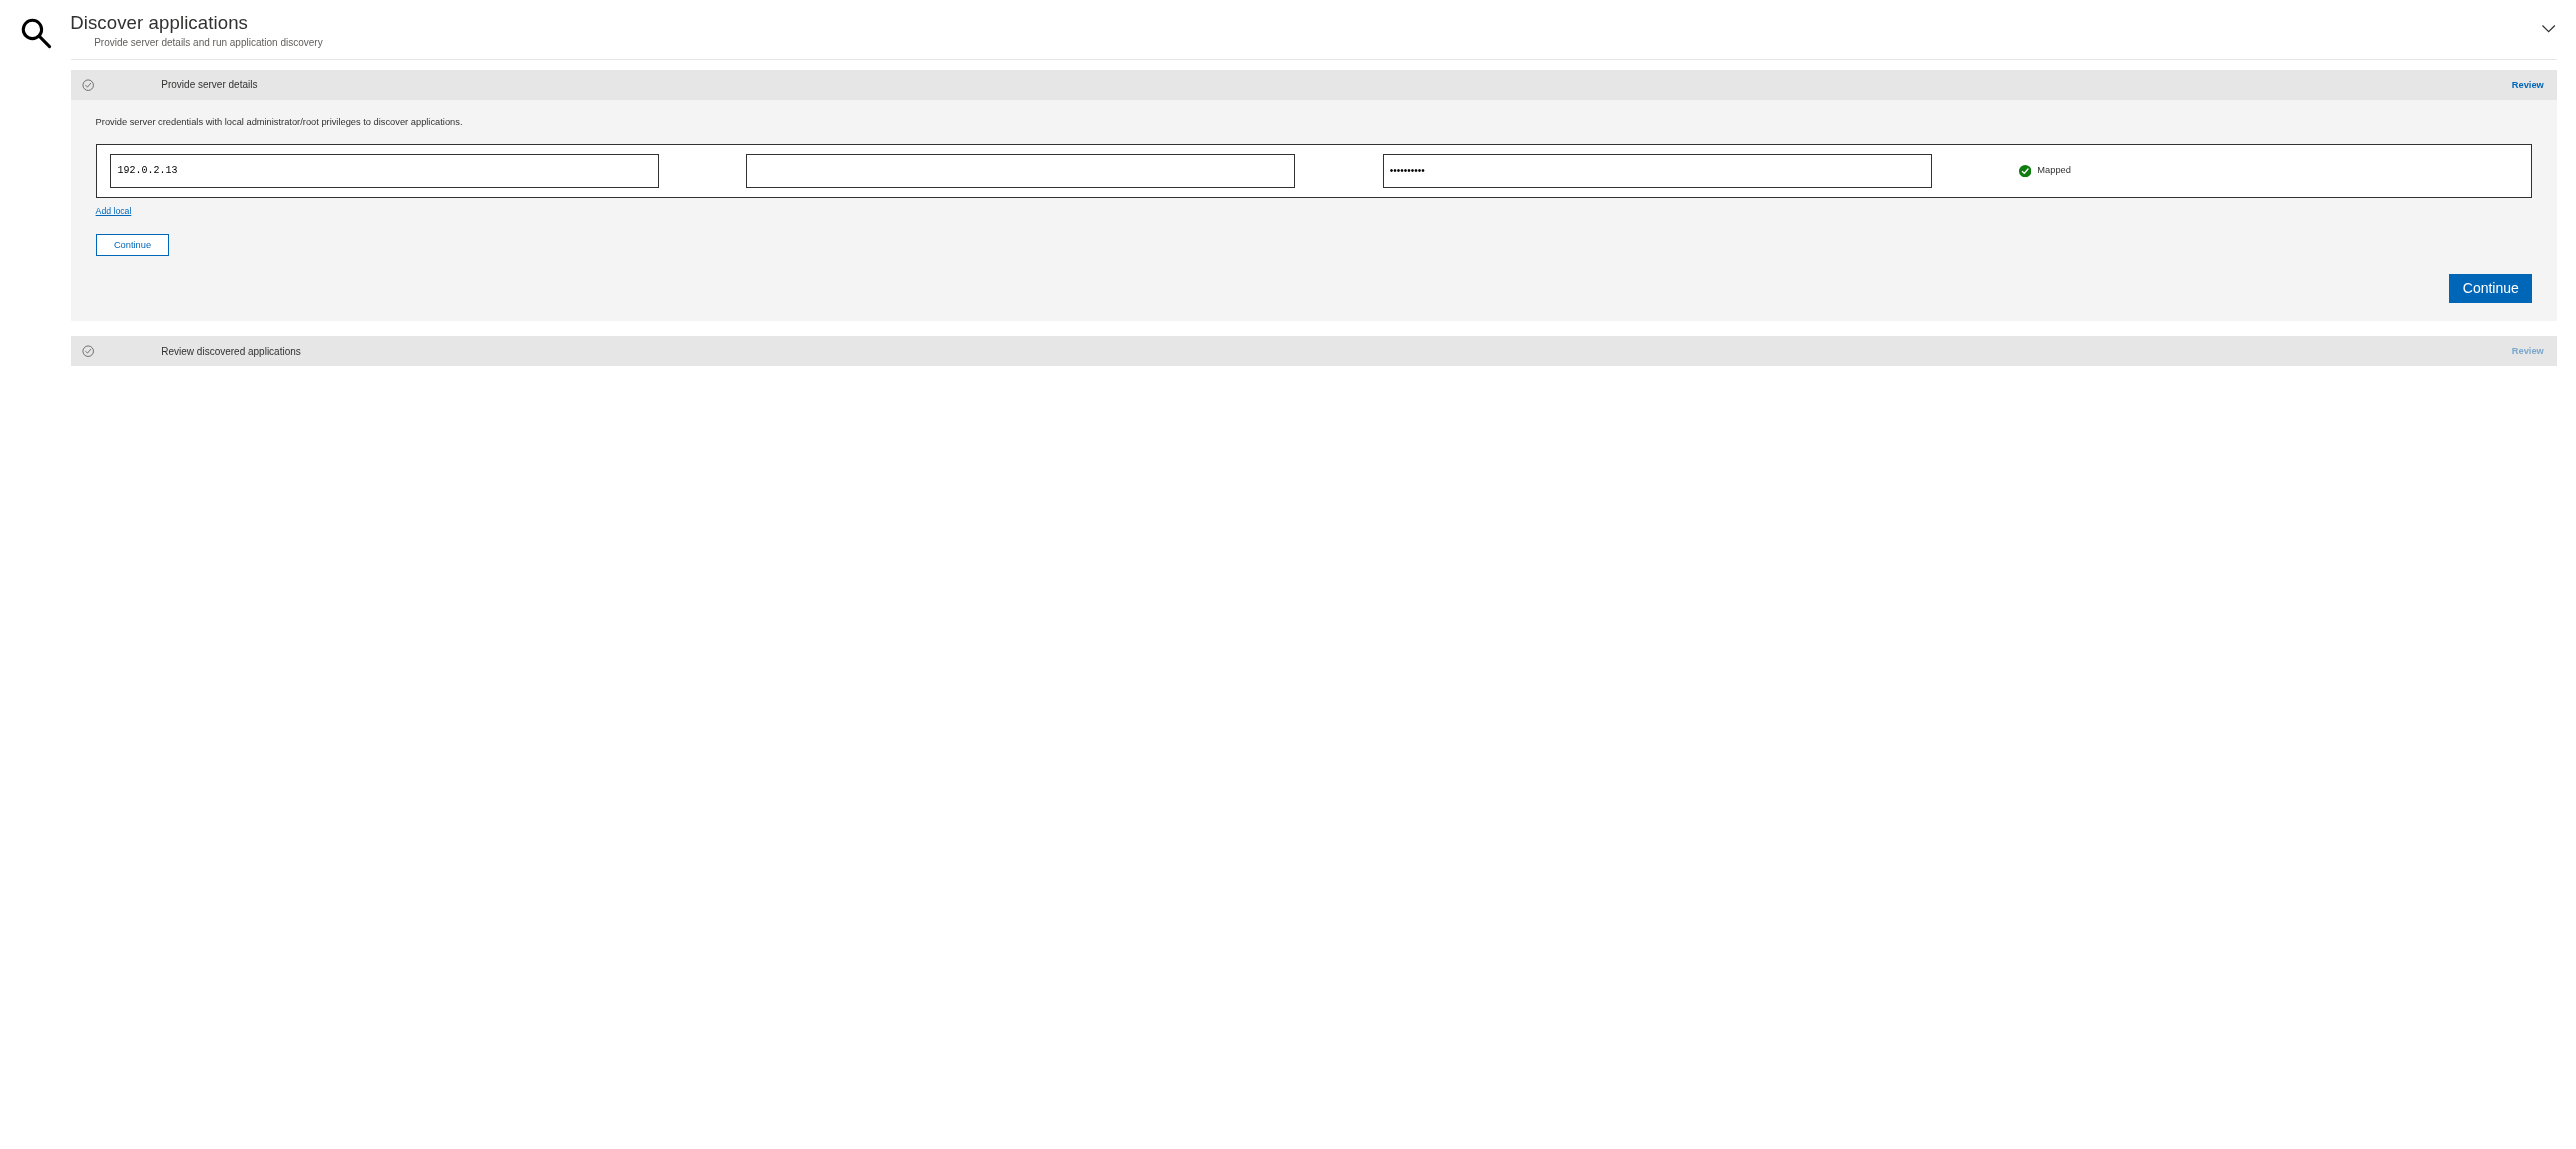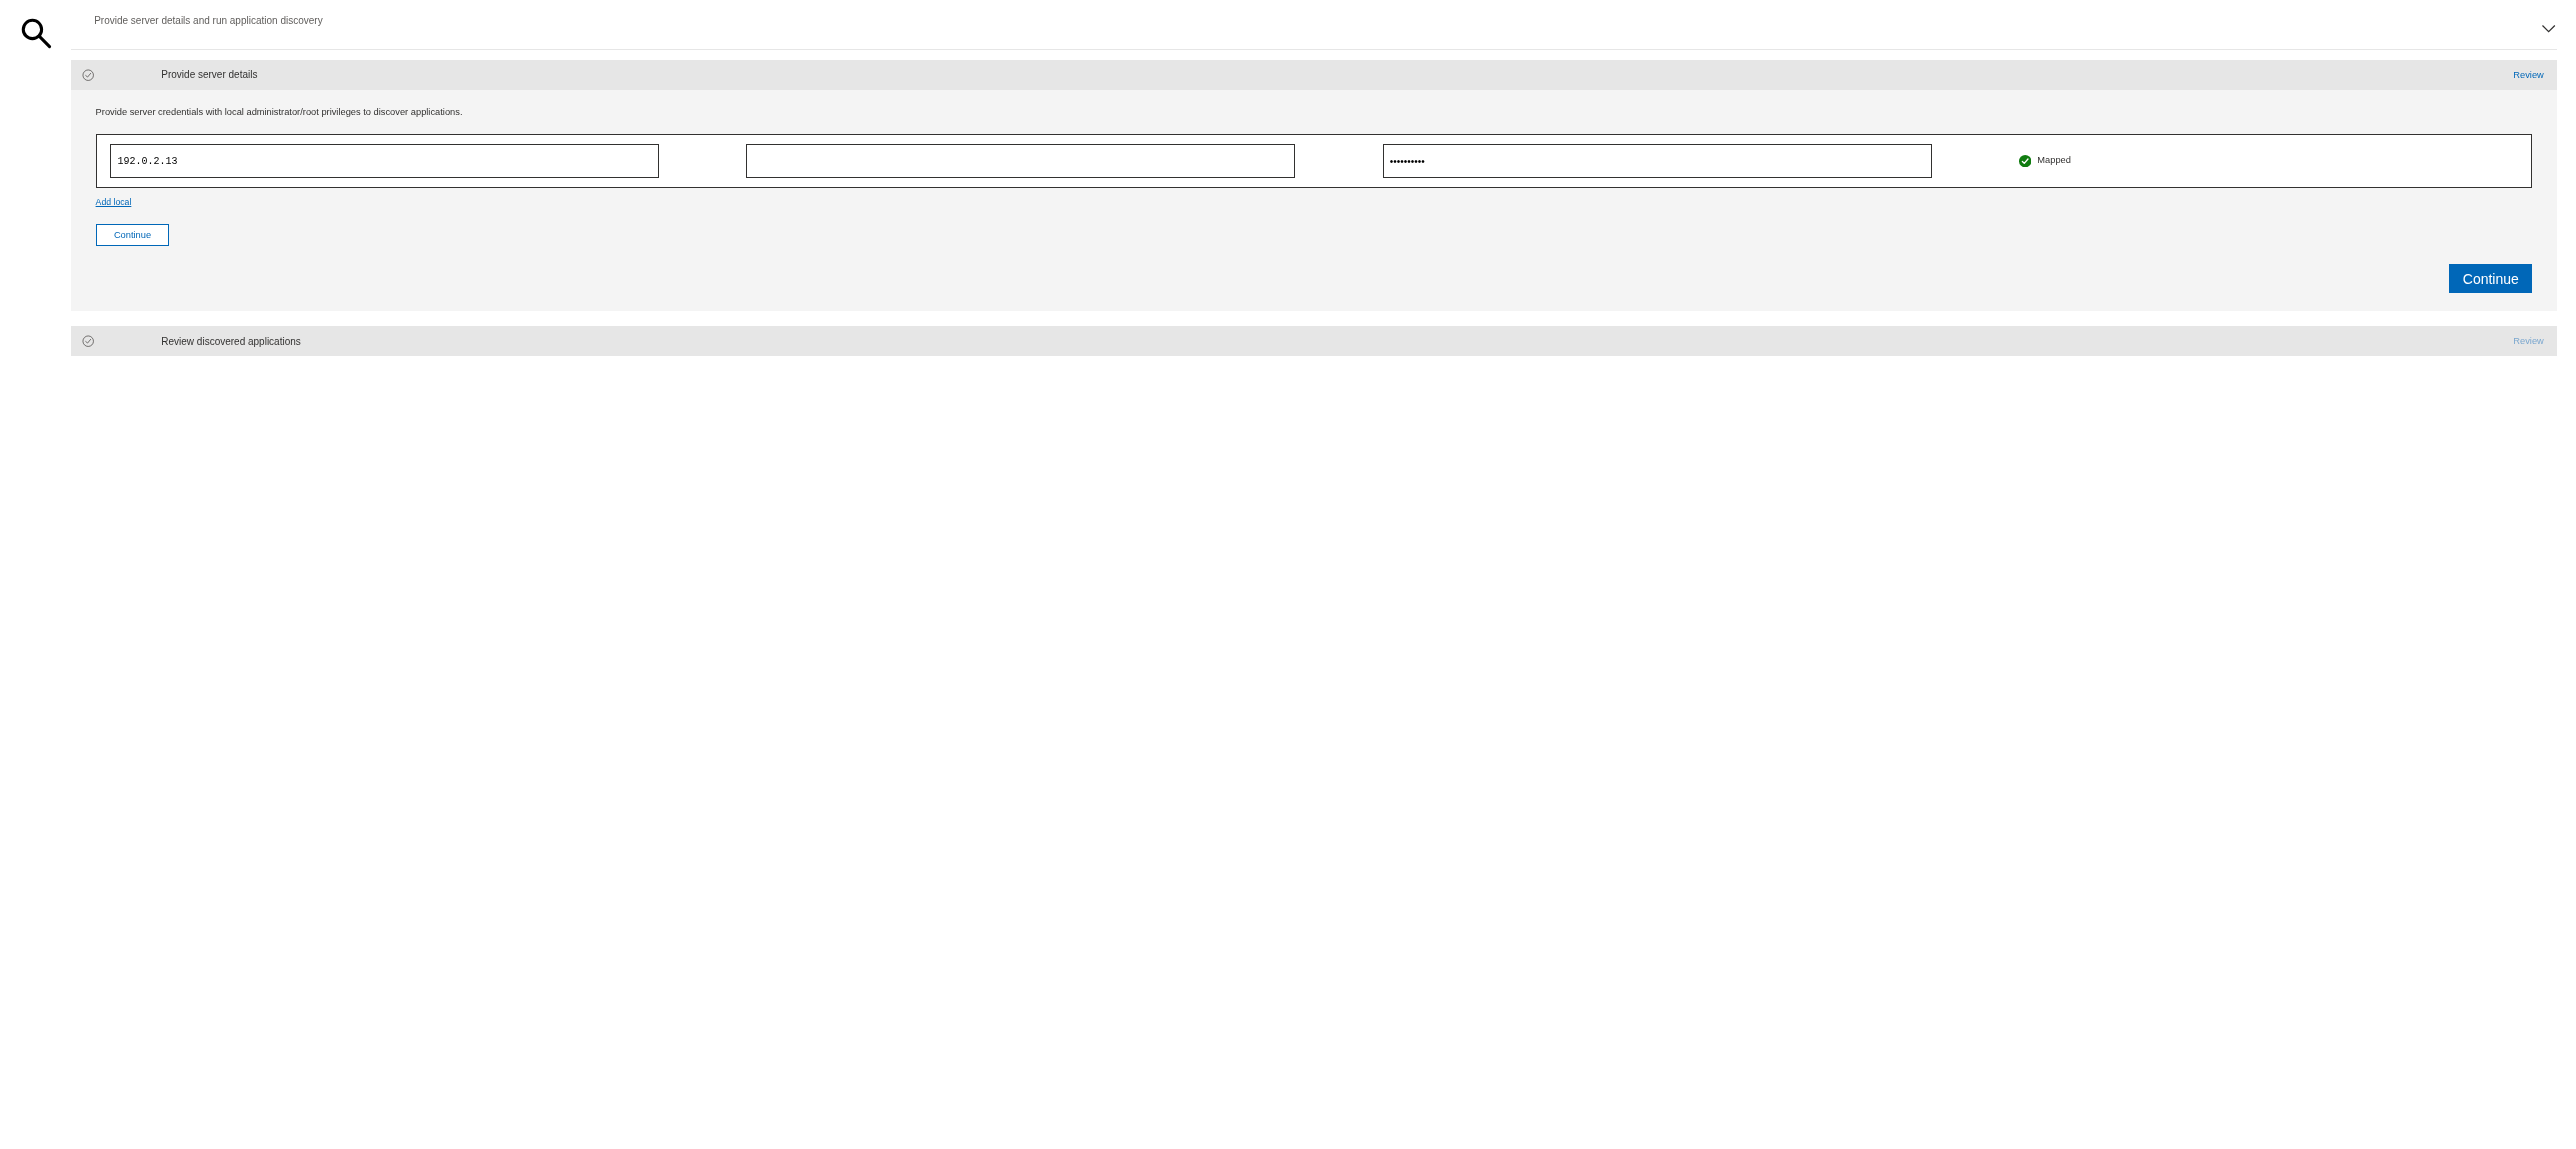"Discover applications" h1.page-title { html: none -> <h1>Discover applications</h1> }
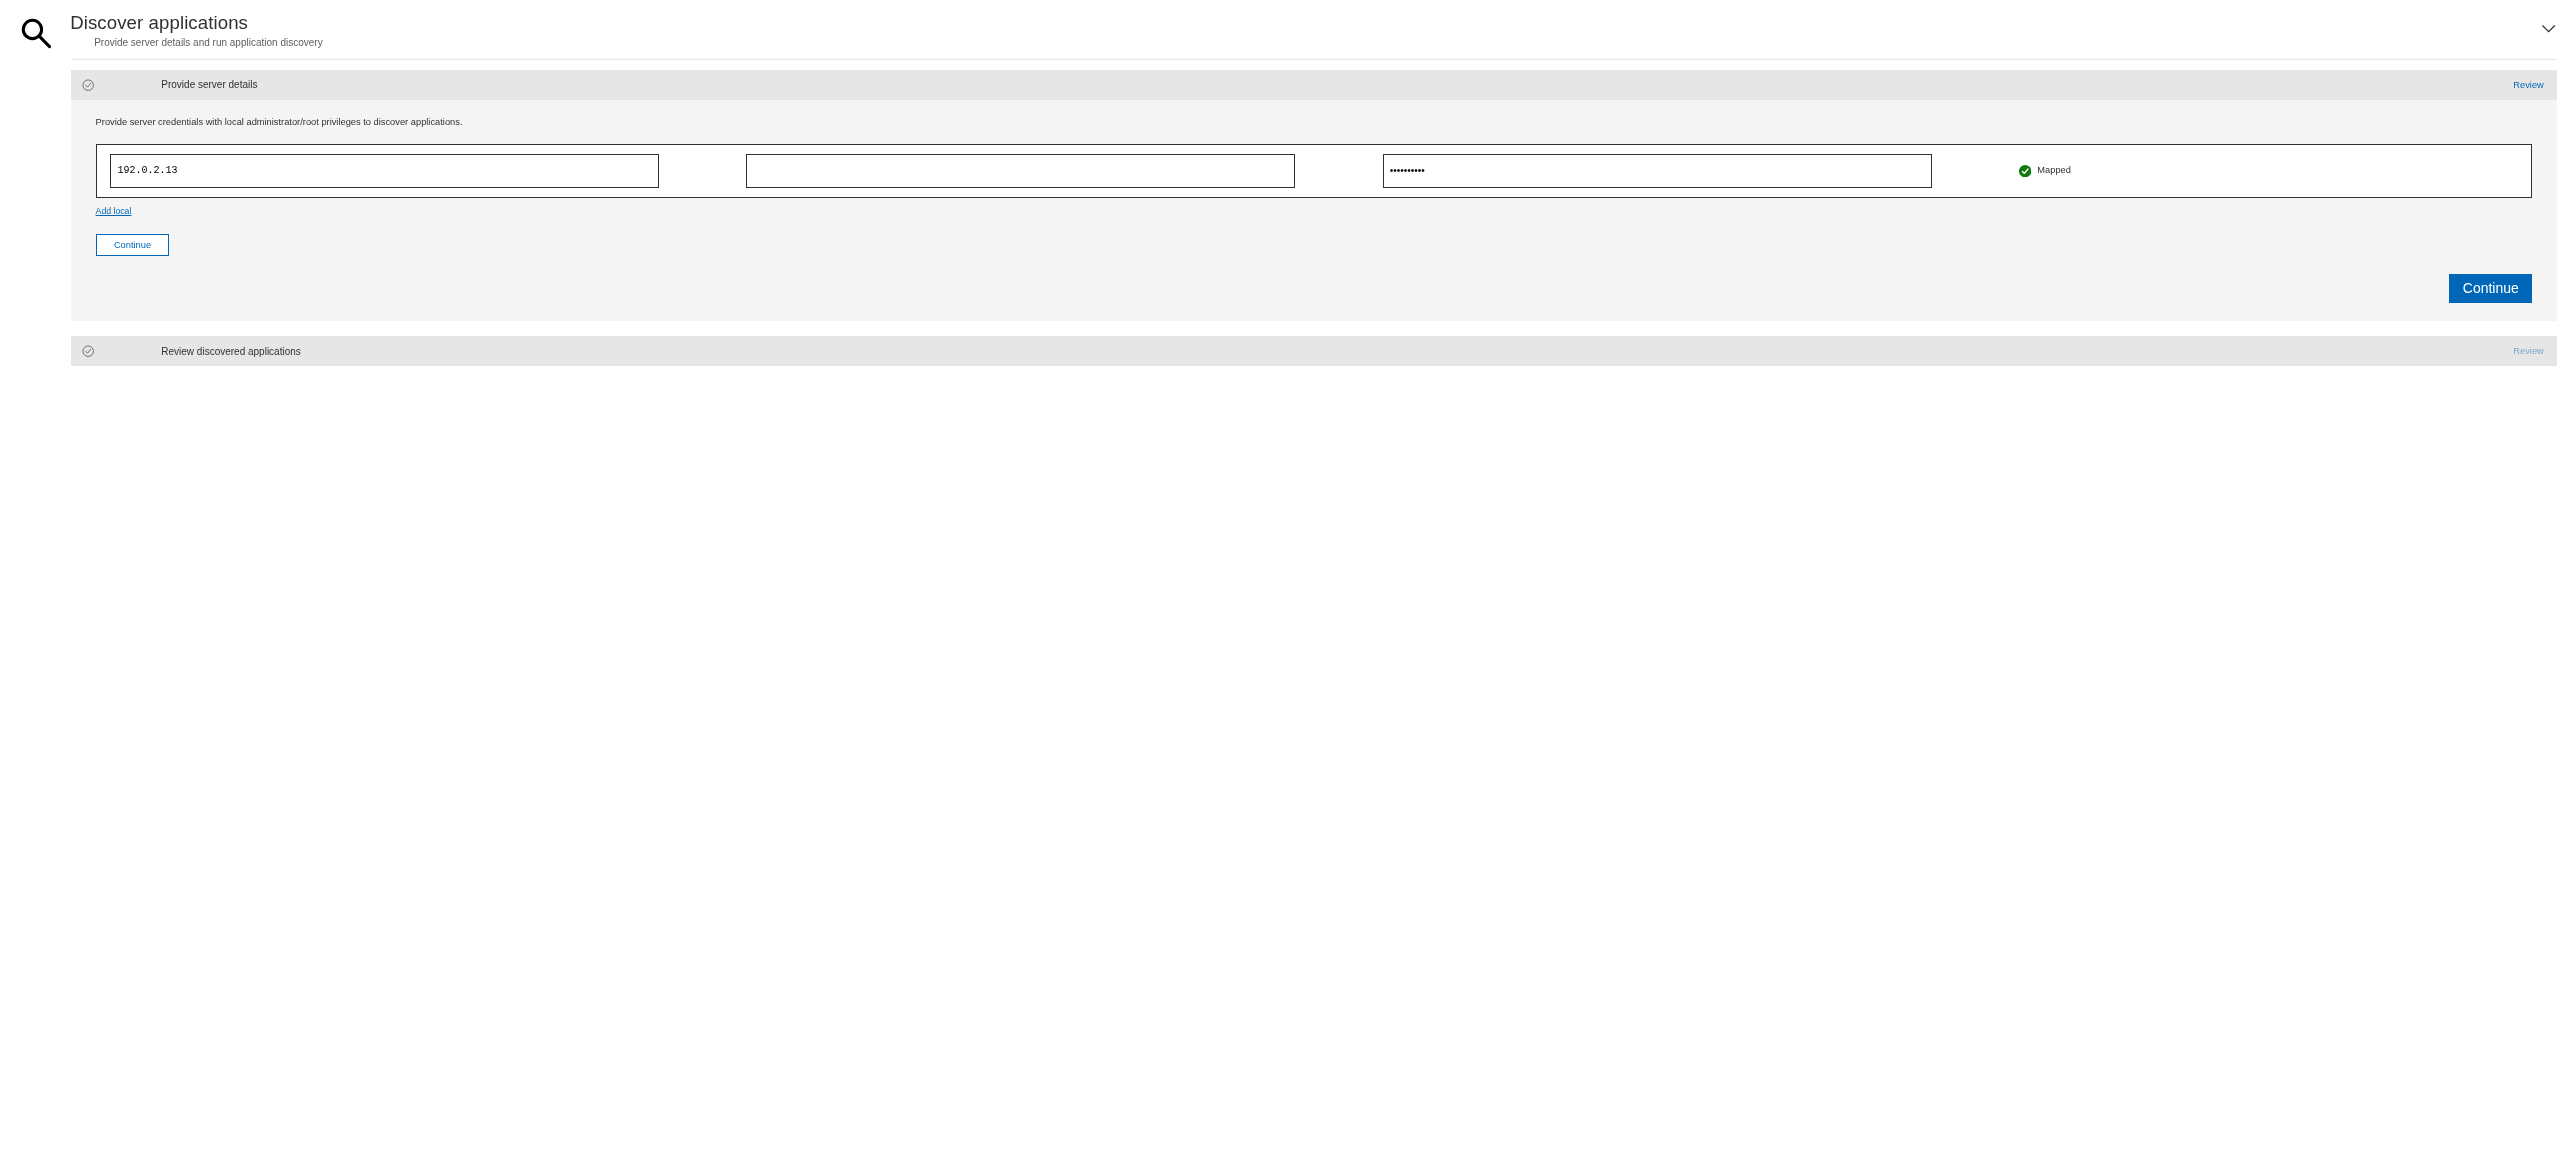"Review" .step-bar-link { font-weight: none -> bold }
